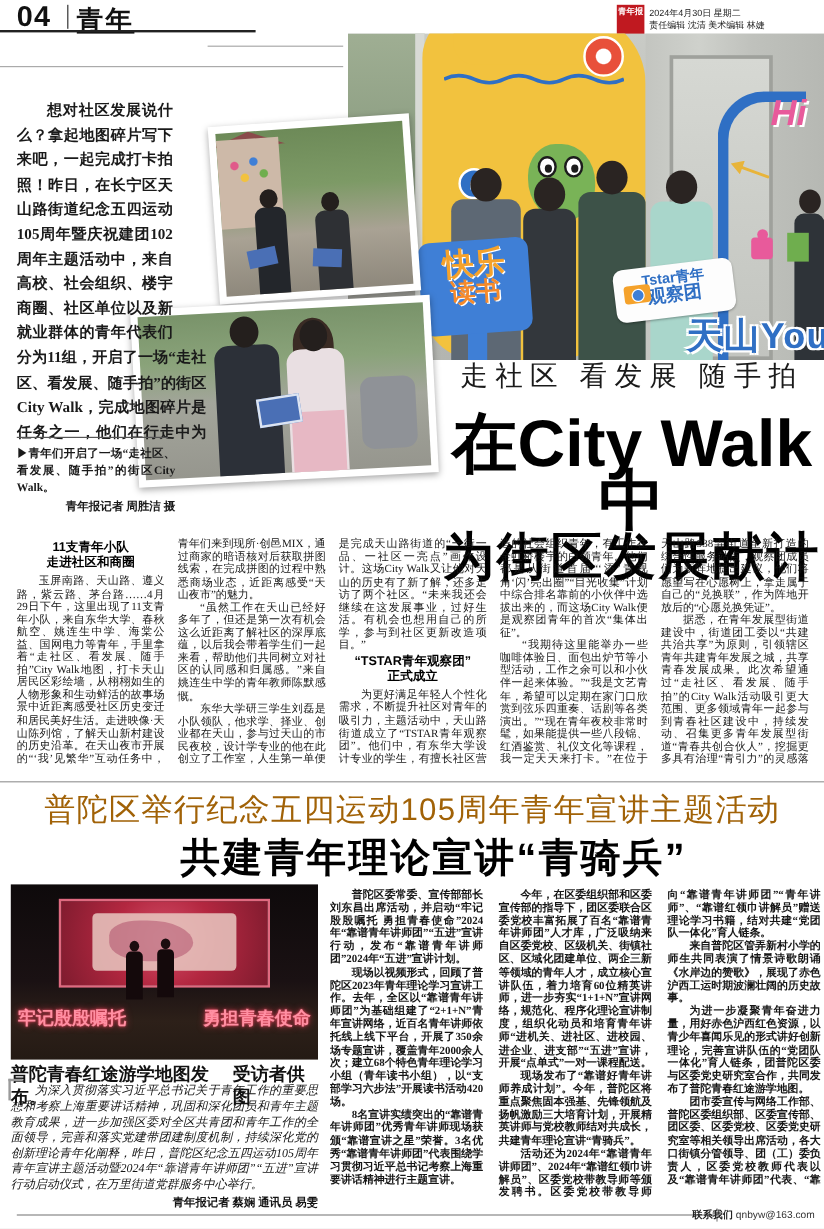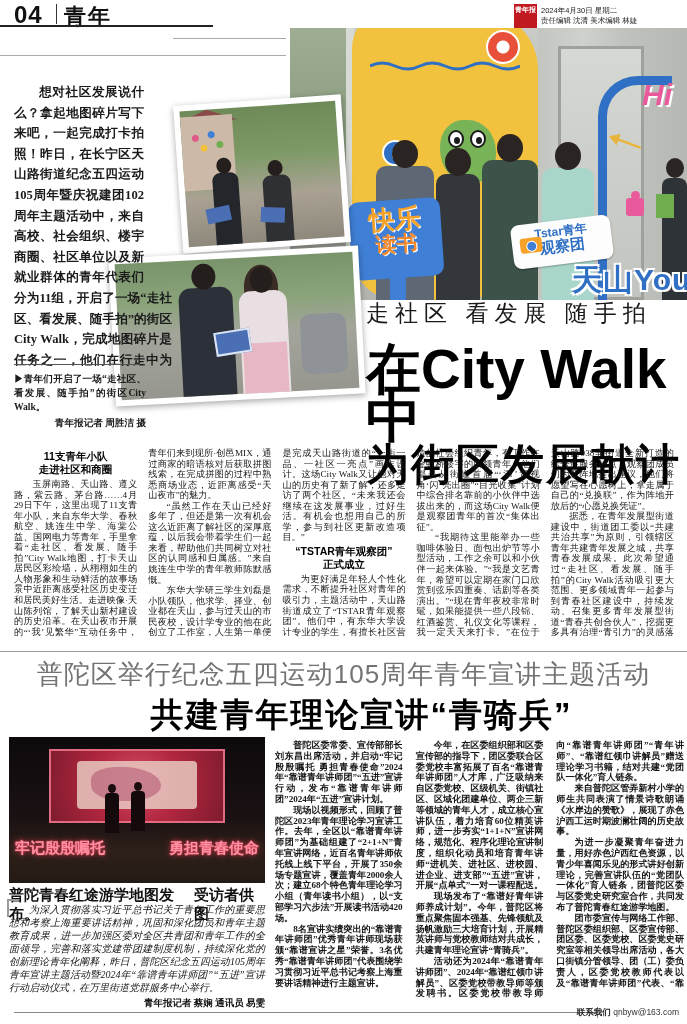"青年" .hdr .sect { text-decoration: none -> underline }
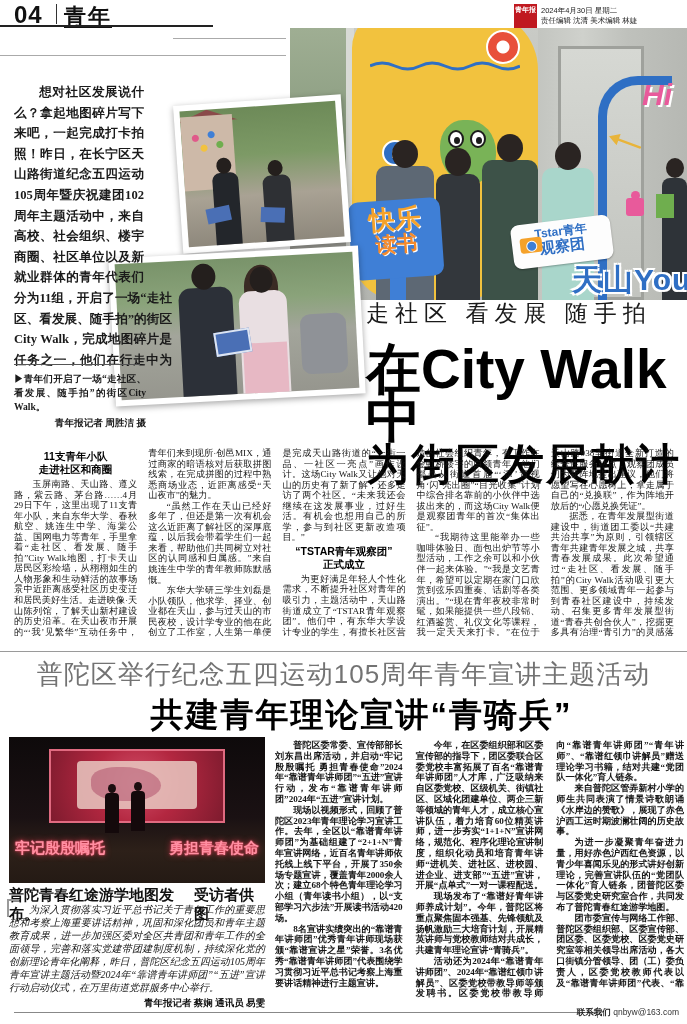"走社区 看发展 随手拍" .headline1 { text-align: left -> center }
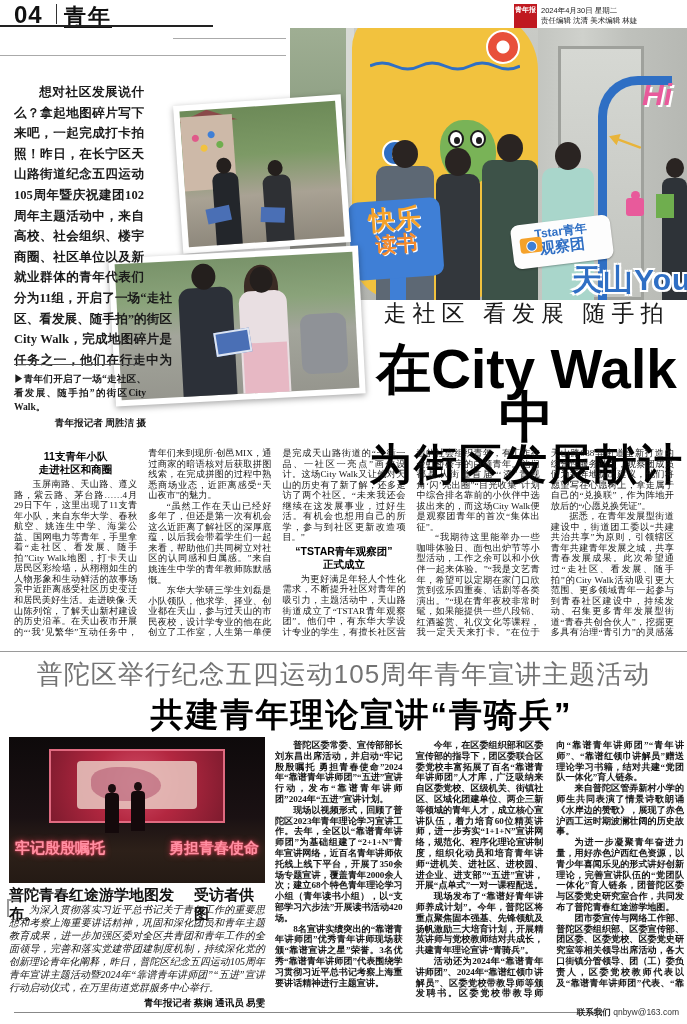"普陀区举行纪念五四运动105周年青年宣讲主题活动" .a2head .kick { color: #737373 -> #a16207 }
